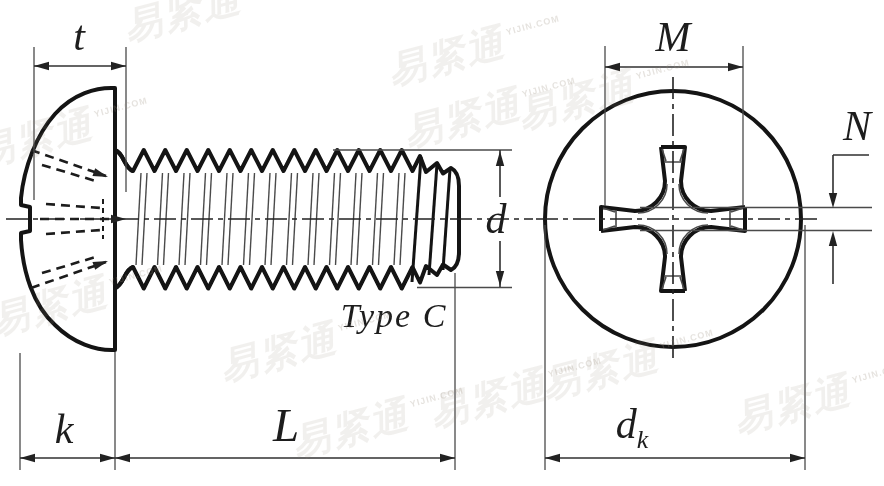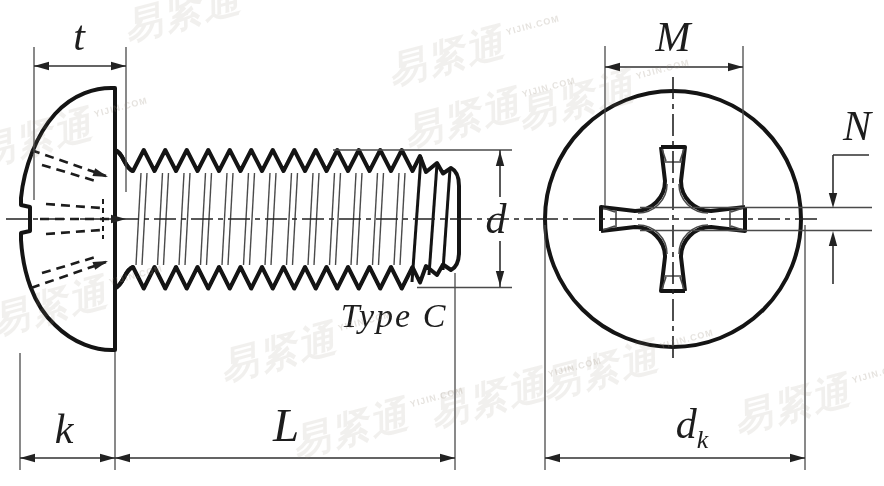"dk" .lbl-dk { left: 692px -> 632px }
